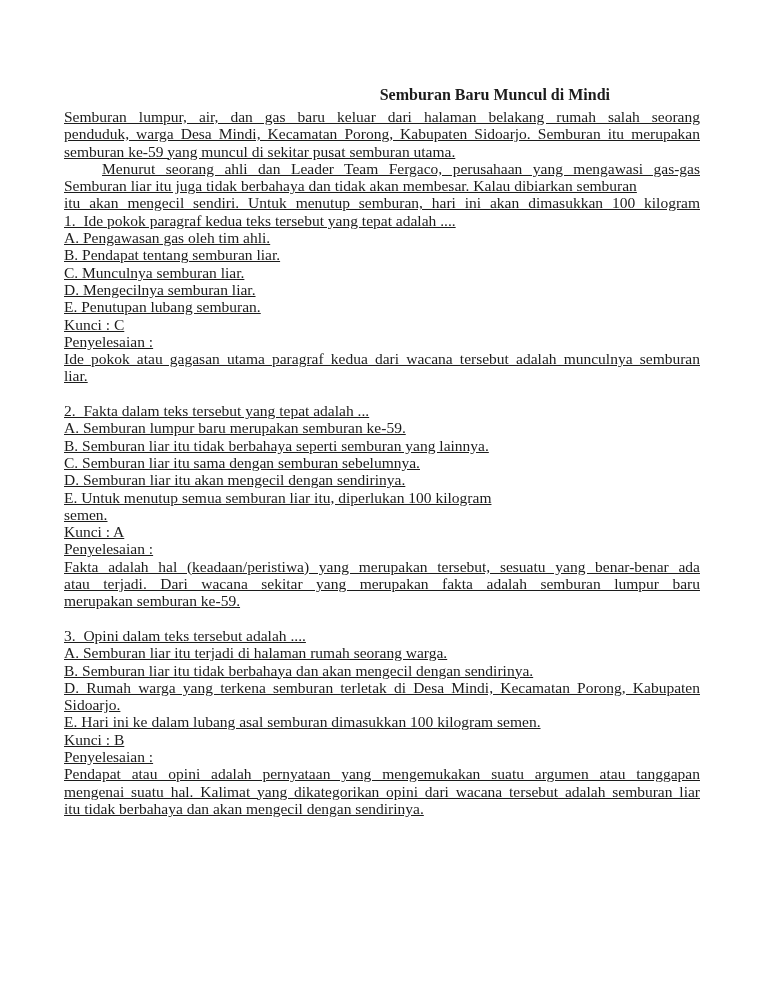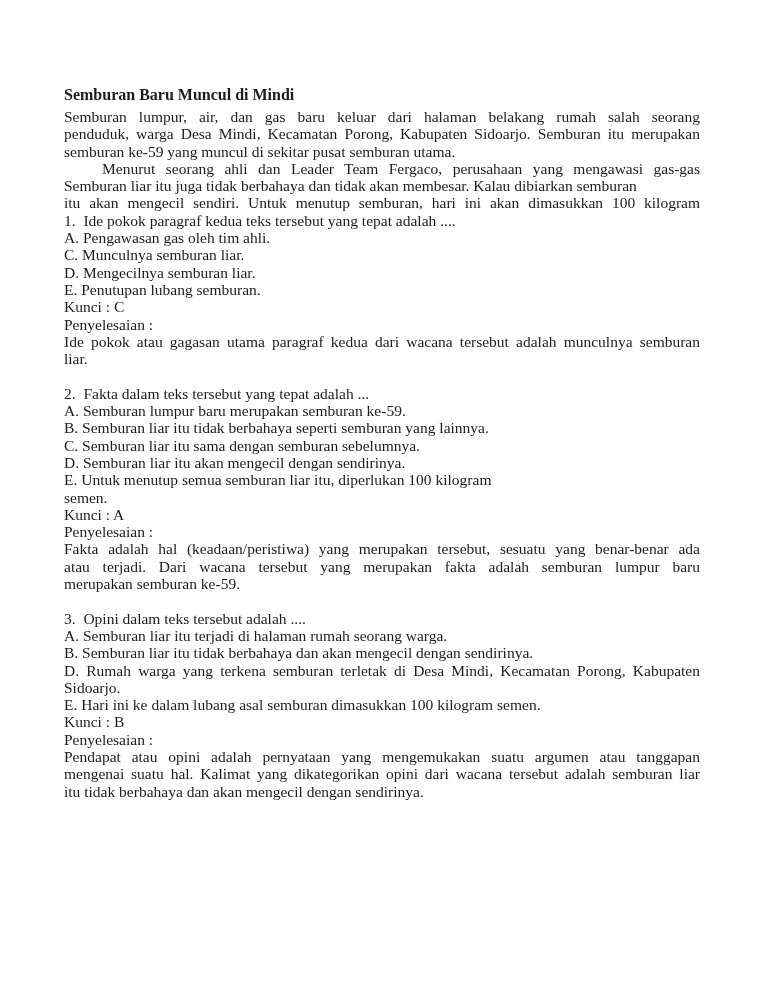"Semburan Baru Muncul di Mindi" .title-line { text-align: left -> right }
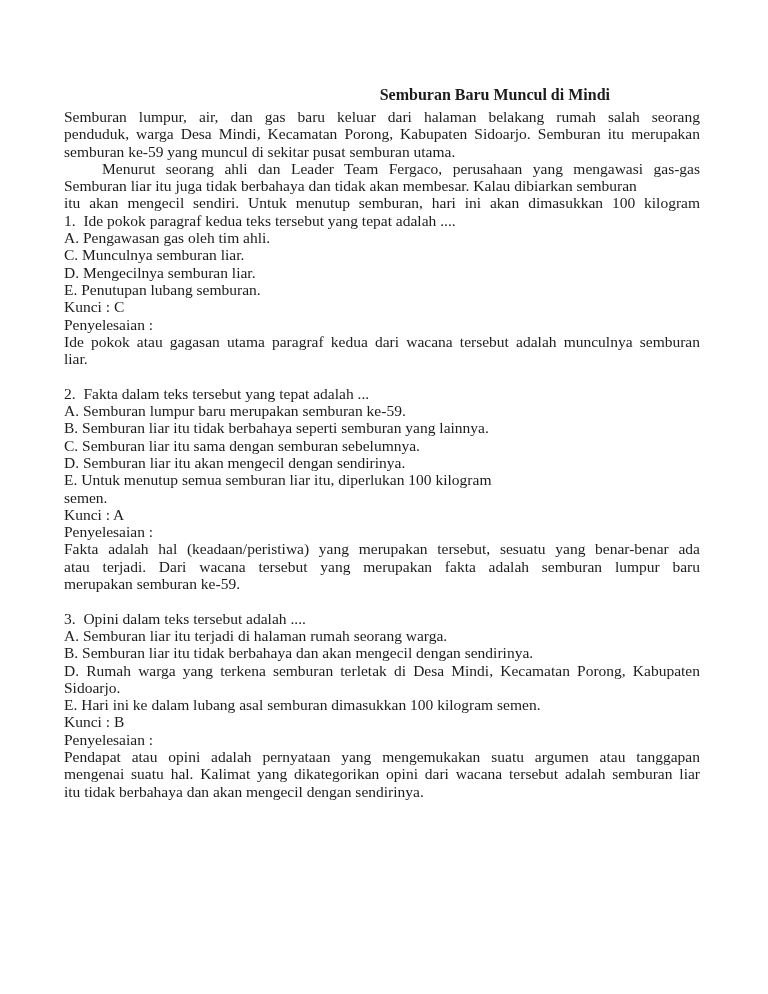"Semburan lumpur, air, dan gas" .line { text-decoration: none -> underline }
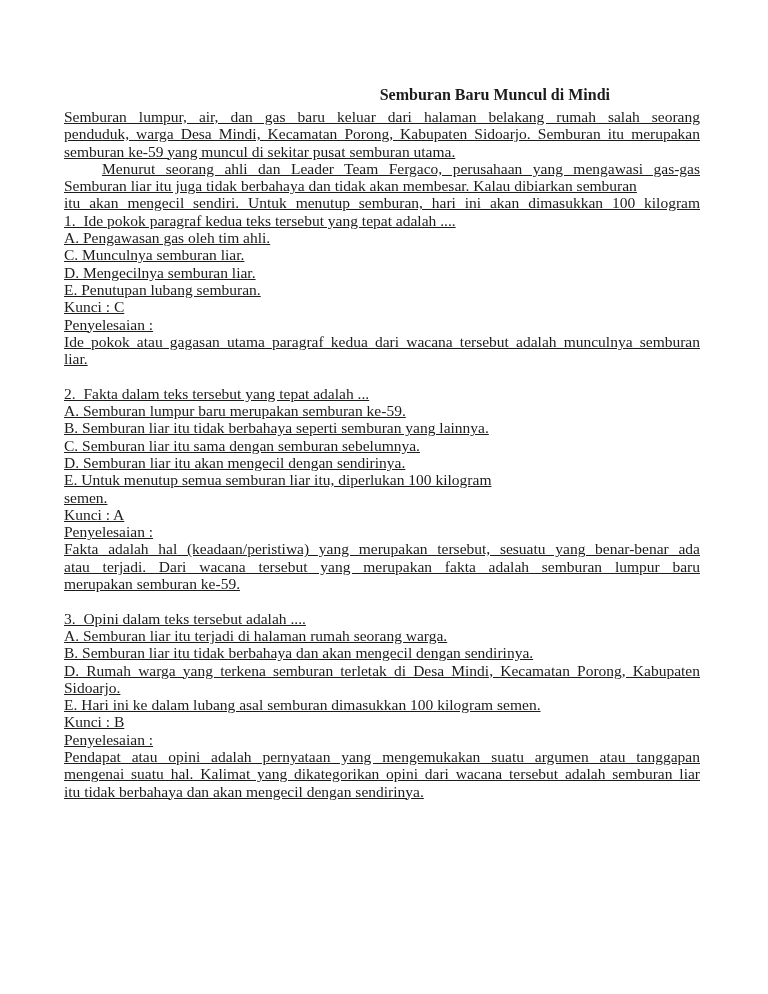"B. Pendapat tentang semburan liar." div.line { html: none -> <div>B. Pendapat tentang semburan liar.</div> }
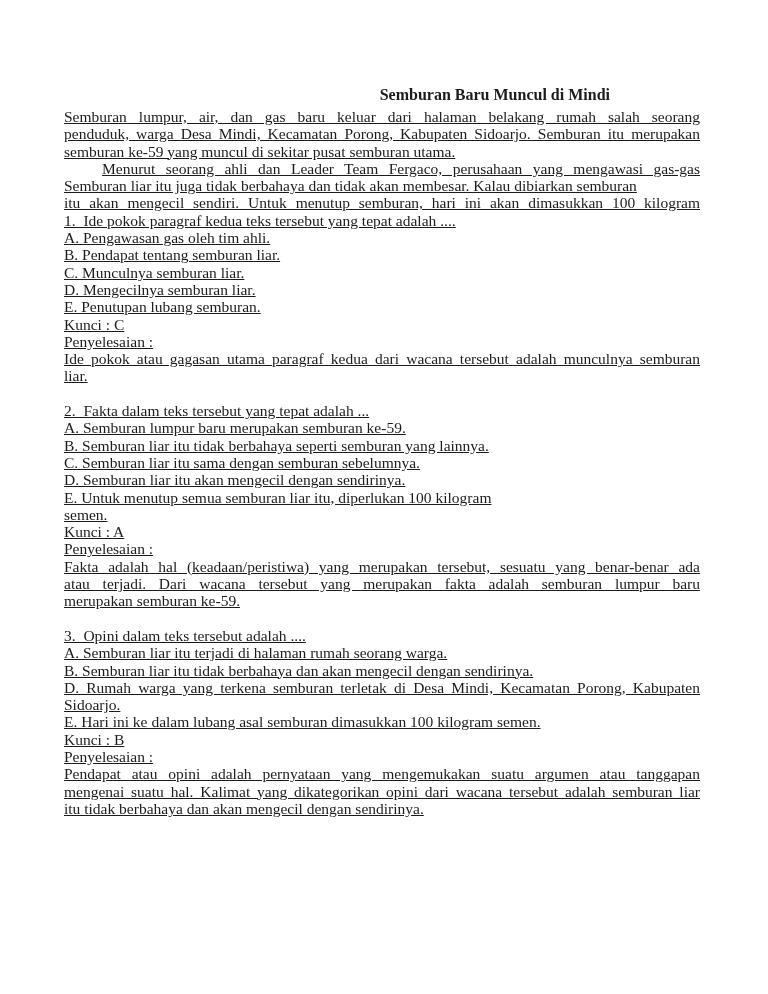"atau terjadi. Dari wacana tersebut" div.line { text: tersebut -> sekitar }
